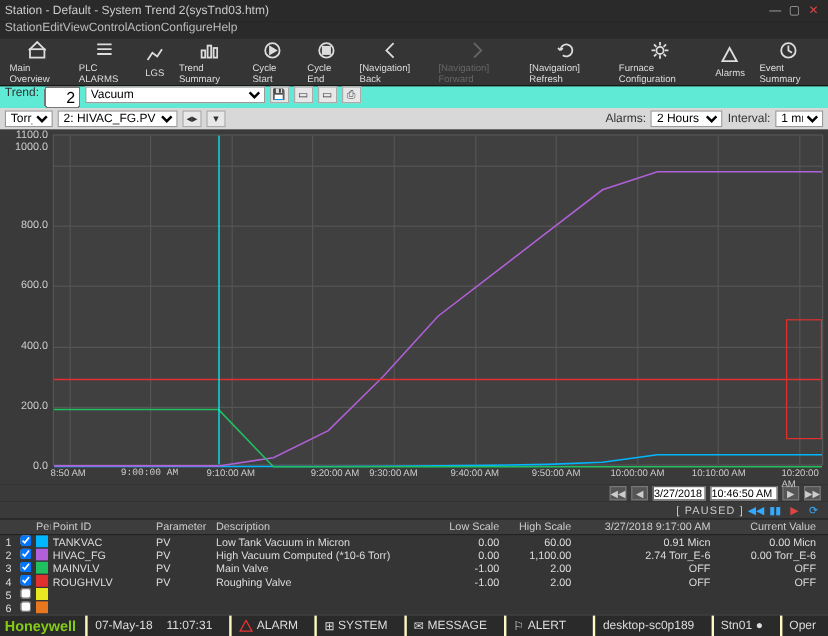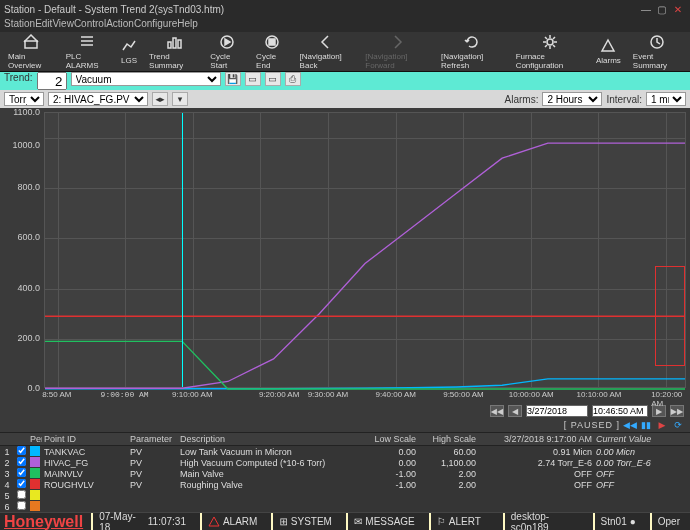"1000.0" div.ylab { top: 37px -> 14px }
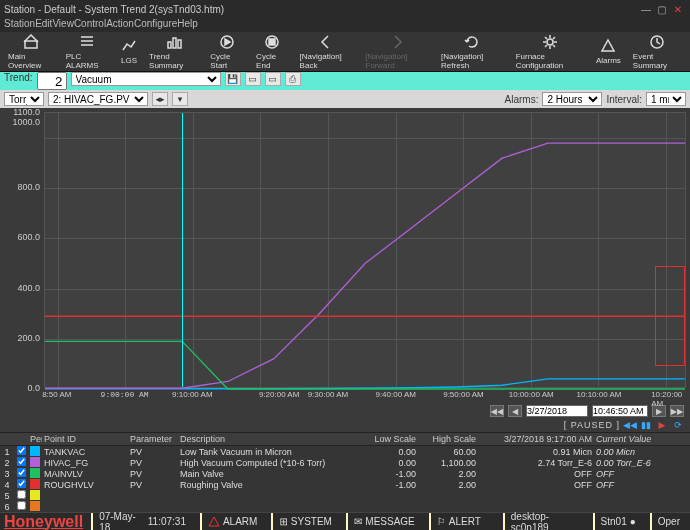"3/27/2018" .chartctrl .date { width: 62px -> 44px }
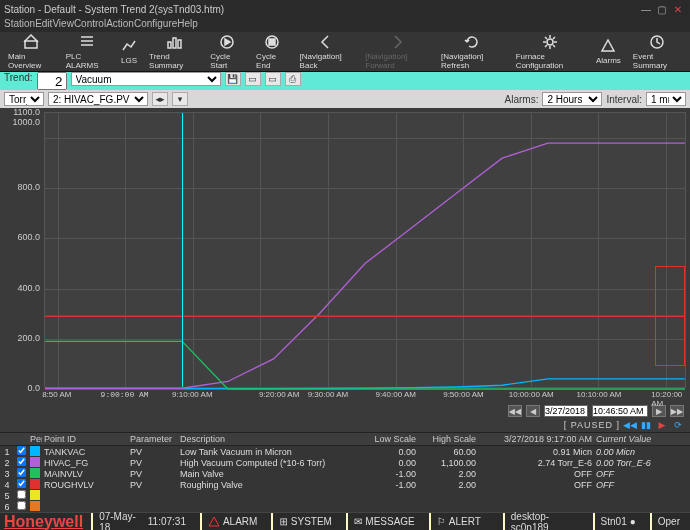"Current Value" .c-cur { font-style: italic -> none; padding-right: 24px -> 10px; text-align: none -> right }
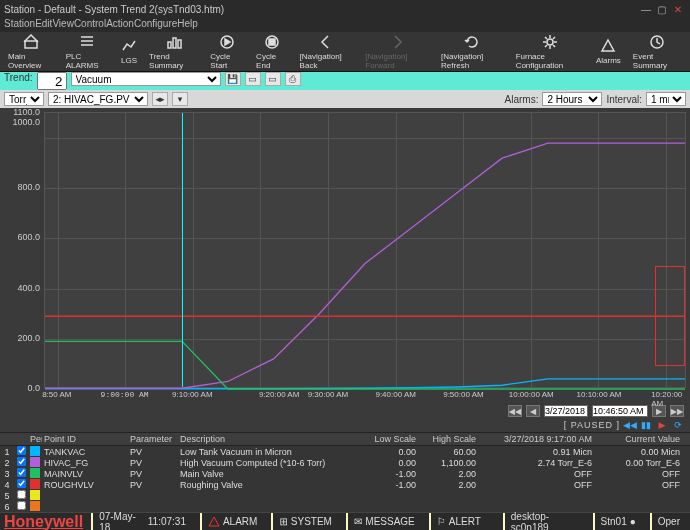"Honeywell" .statusbar .brand { color: #ef4444 -> #84cc16; font-size: 16px -> 12px; text-decoration: underline -> none }
